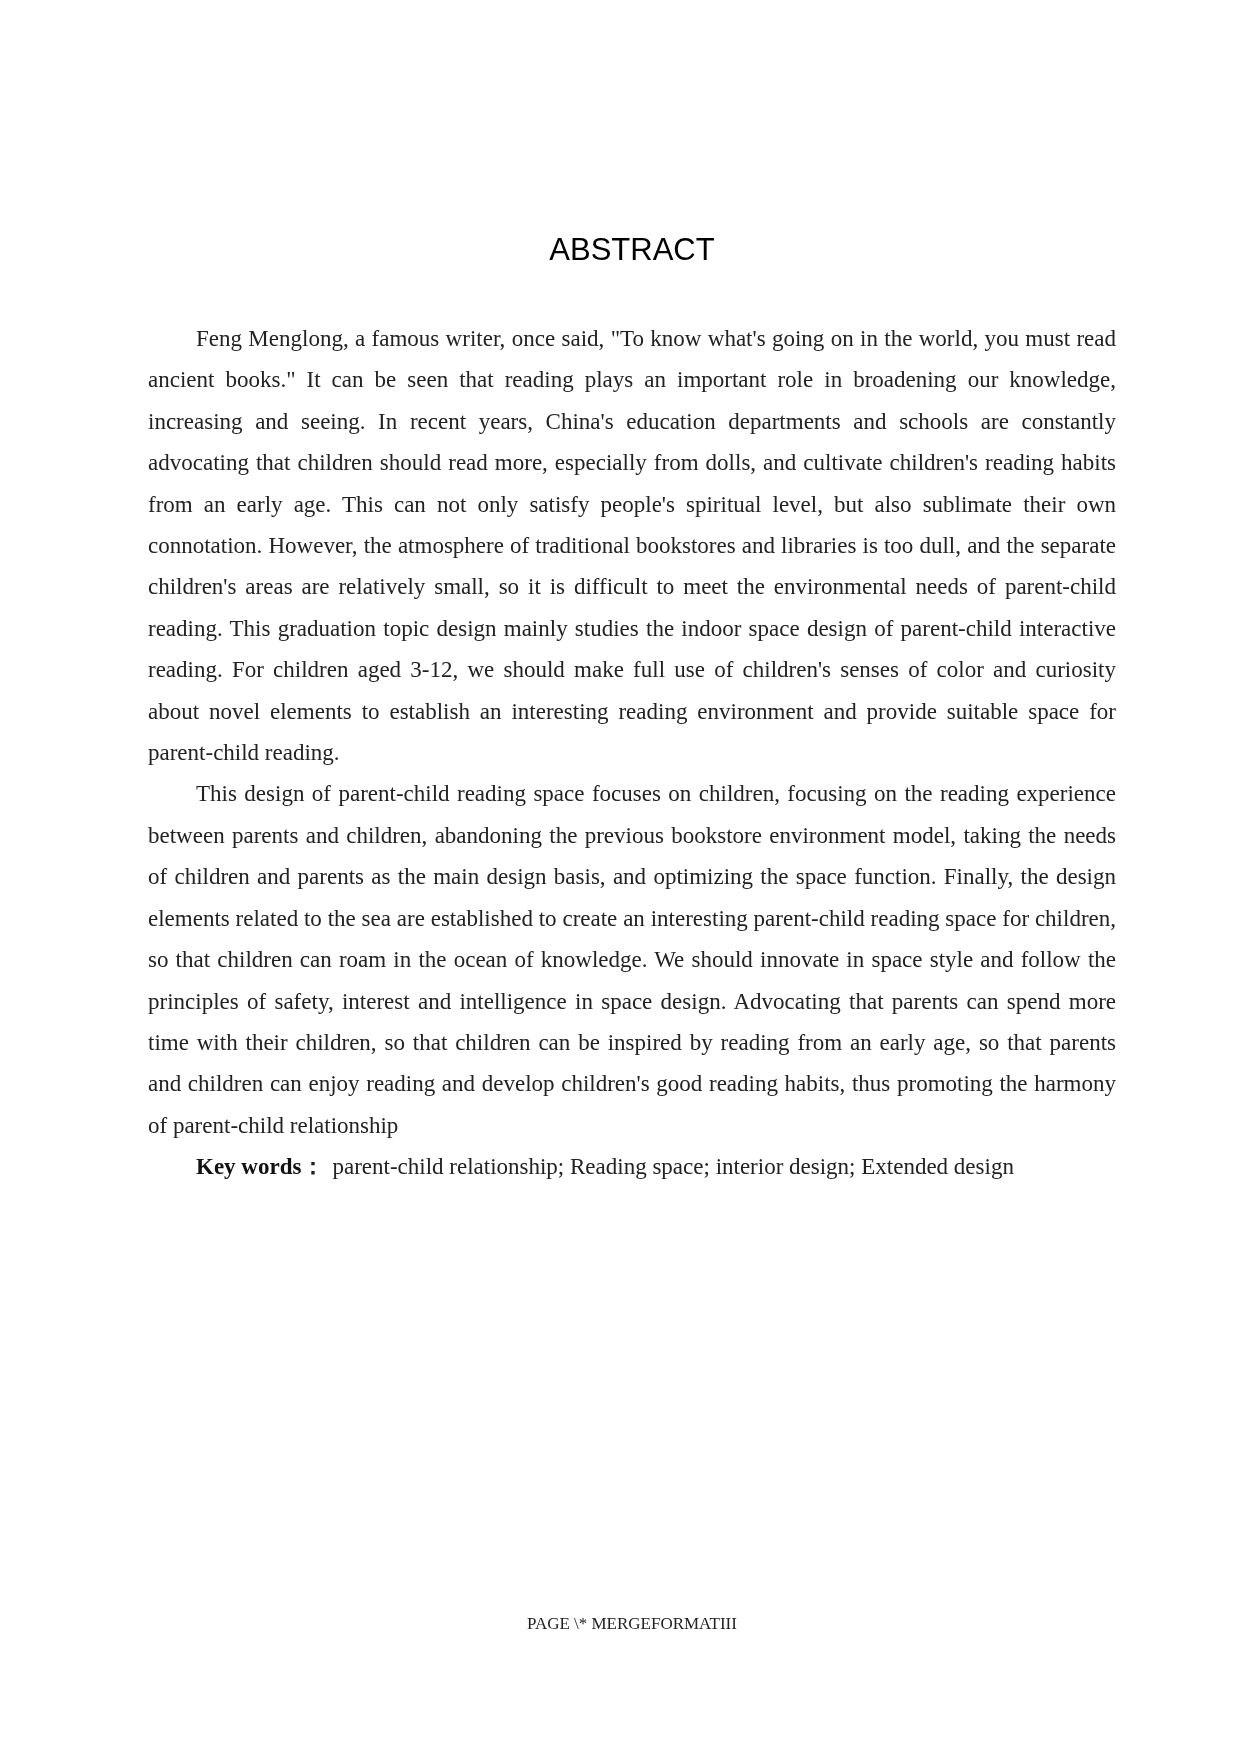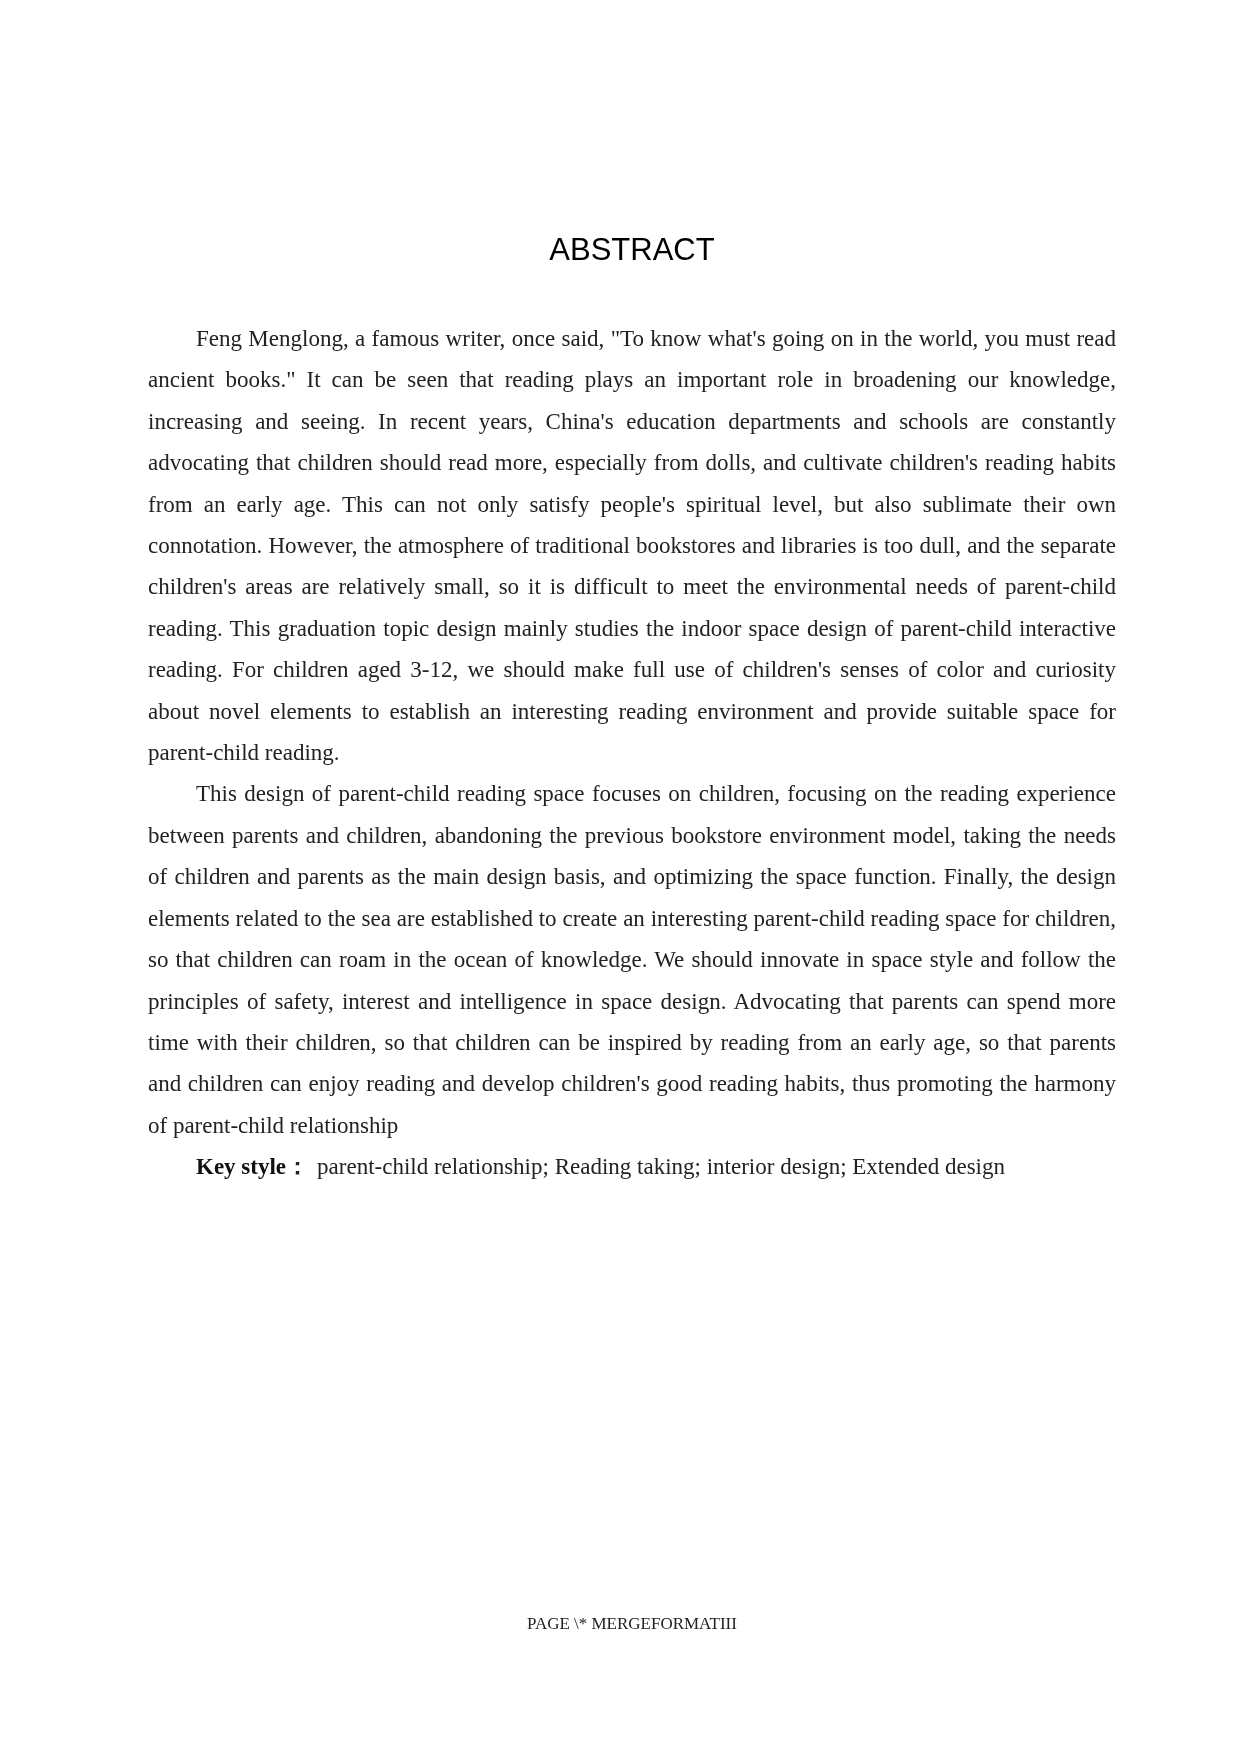"Key style" span.kw-label { text: style -> words }
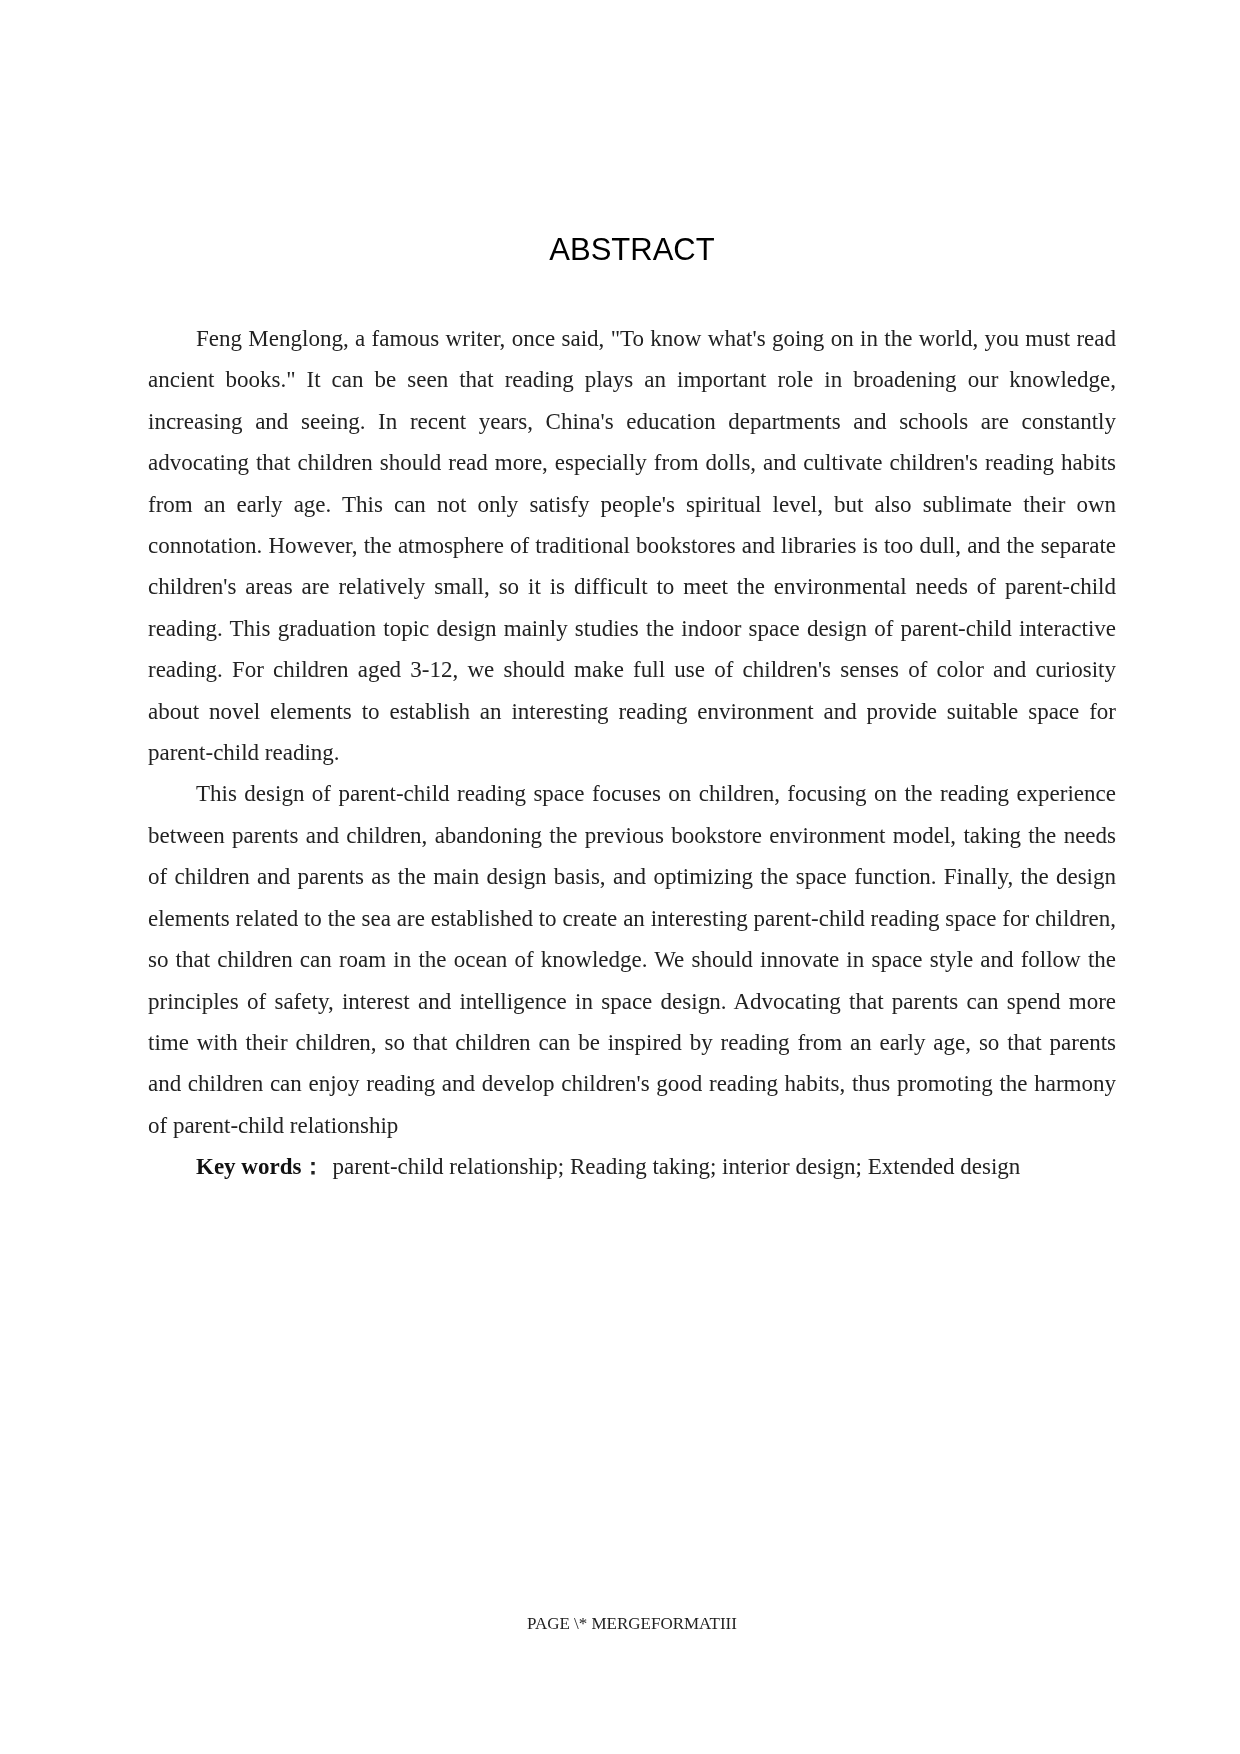"parent-child relationship; Reading" span { text: taking -> space }
